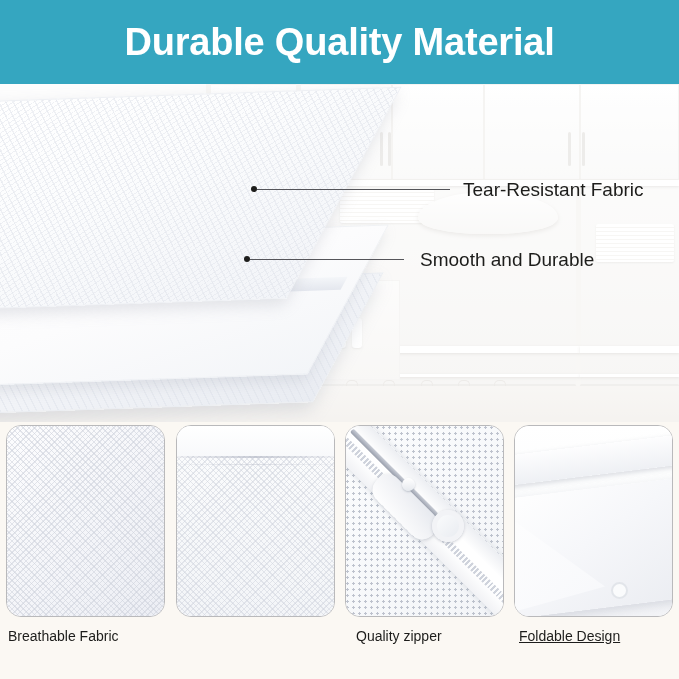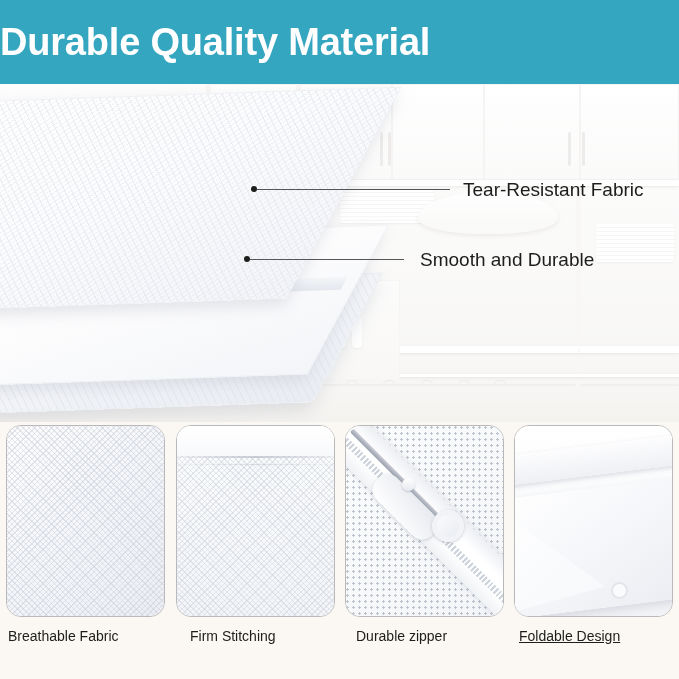"Durable Quality Material" .banner { justify-content: none -> center }
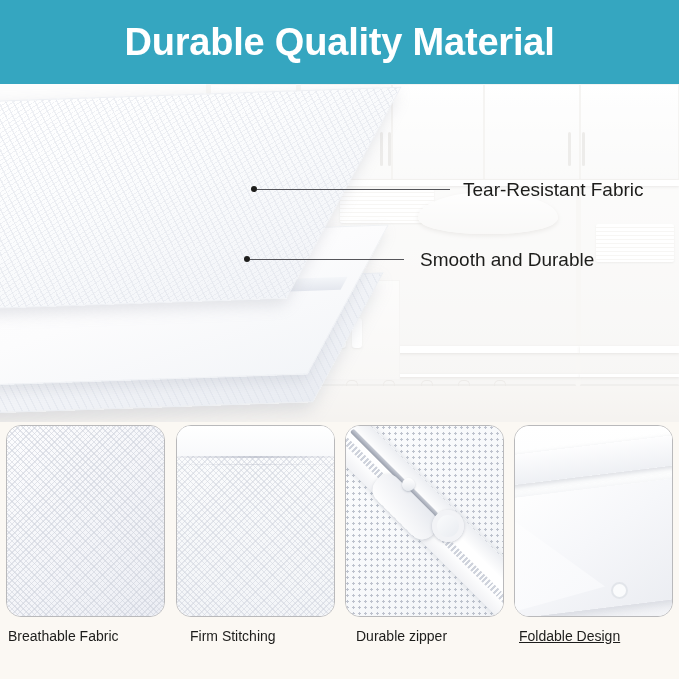"Firm Stitching" div.caption { html: <div>Firm Stitching</div> -> none }
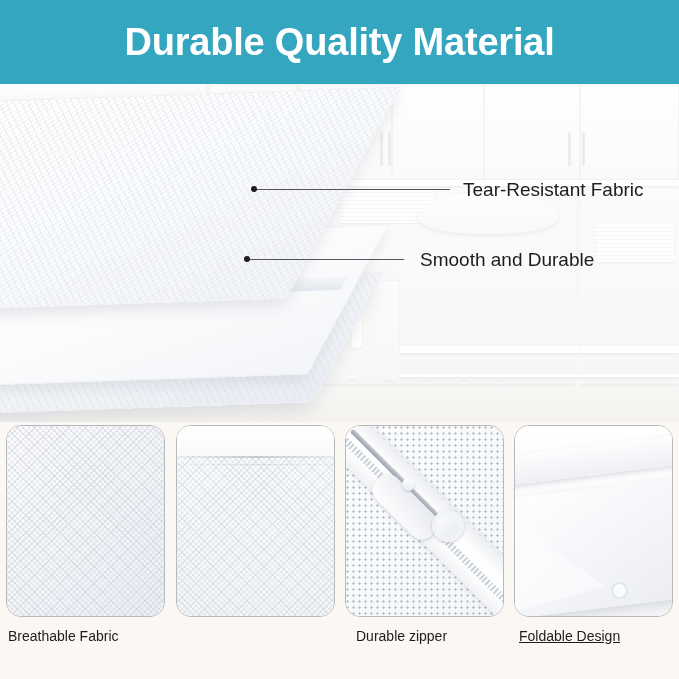"Durable zipper" div.caption { text: Durable -> Quality }
